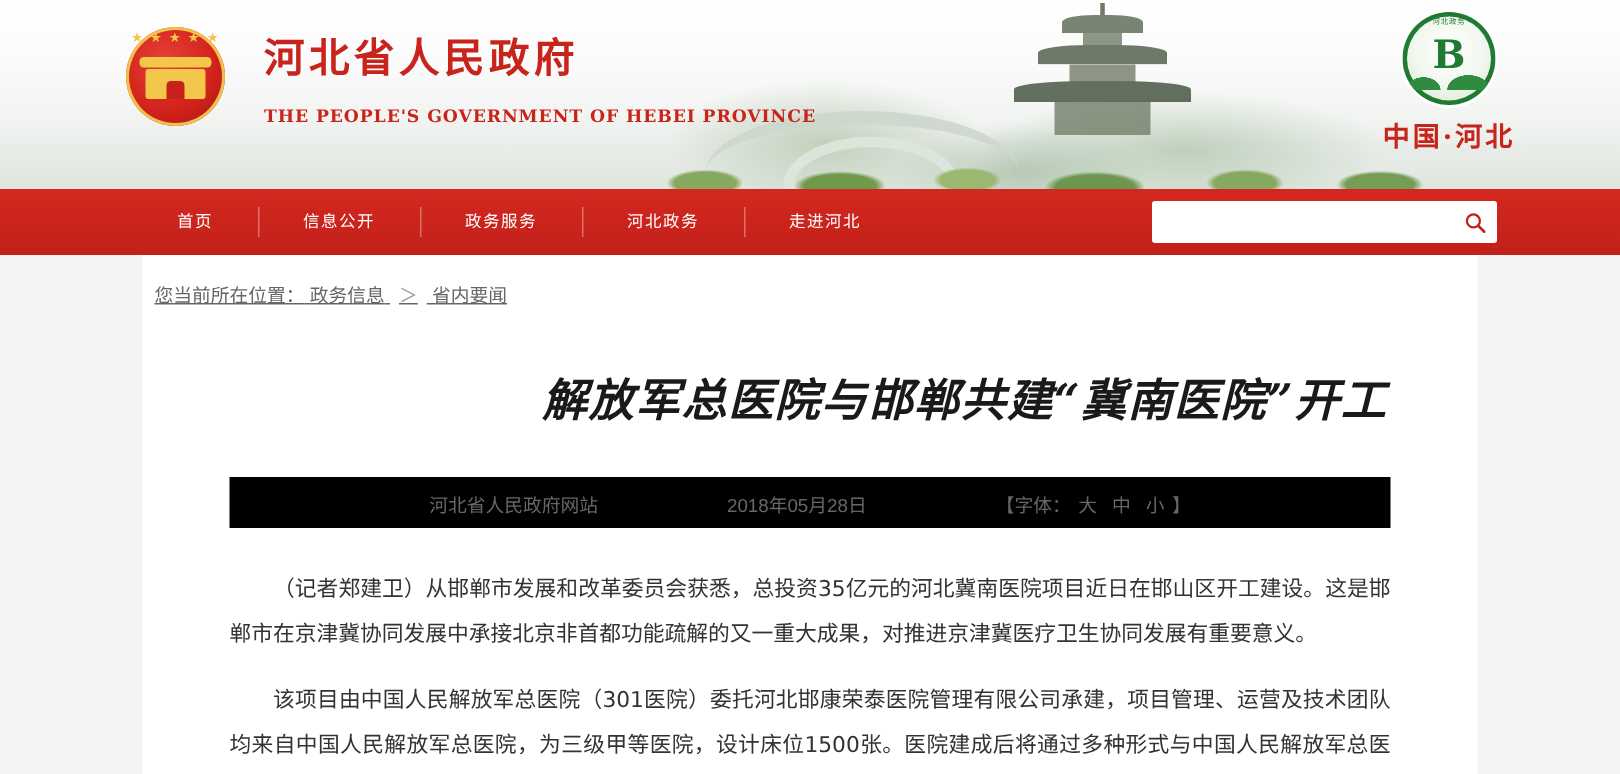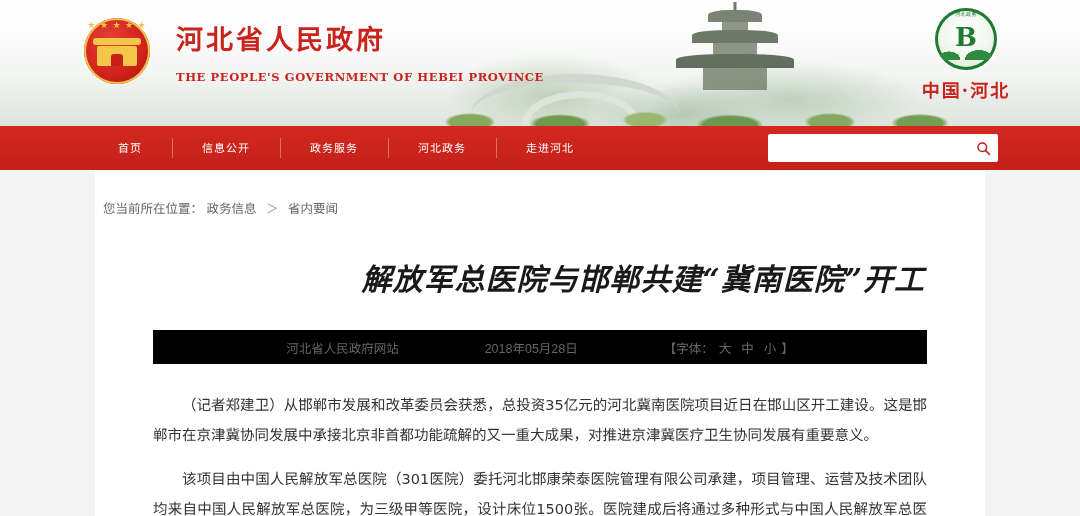"您当前所在位置： 政务信息 ＞ 省内要闻" .breadcrumb { padding: 30px 0 0 8px -> 18px 0 0 8px; text-decoration: none -> underline }
